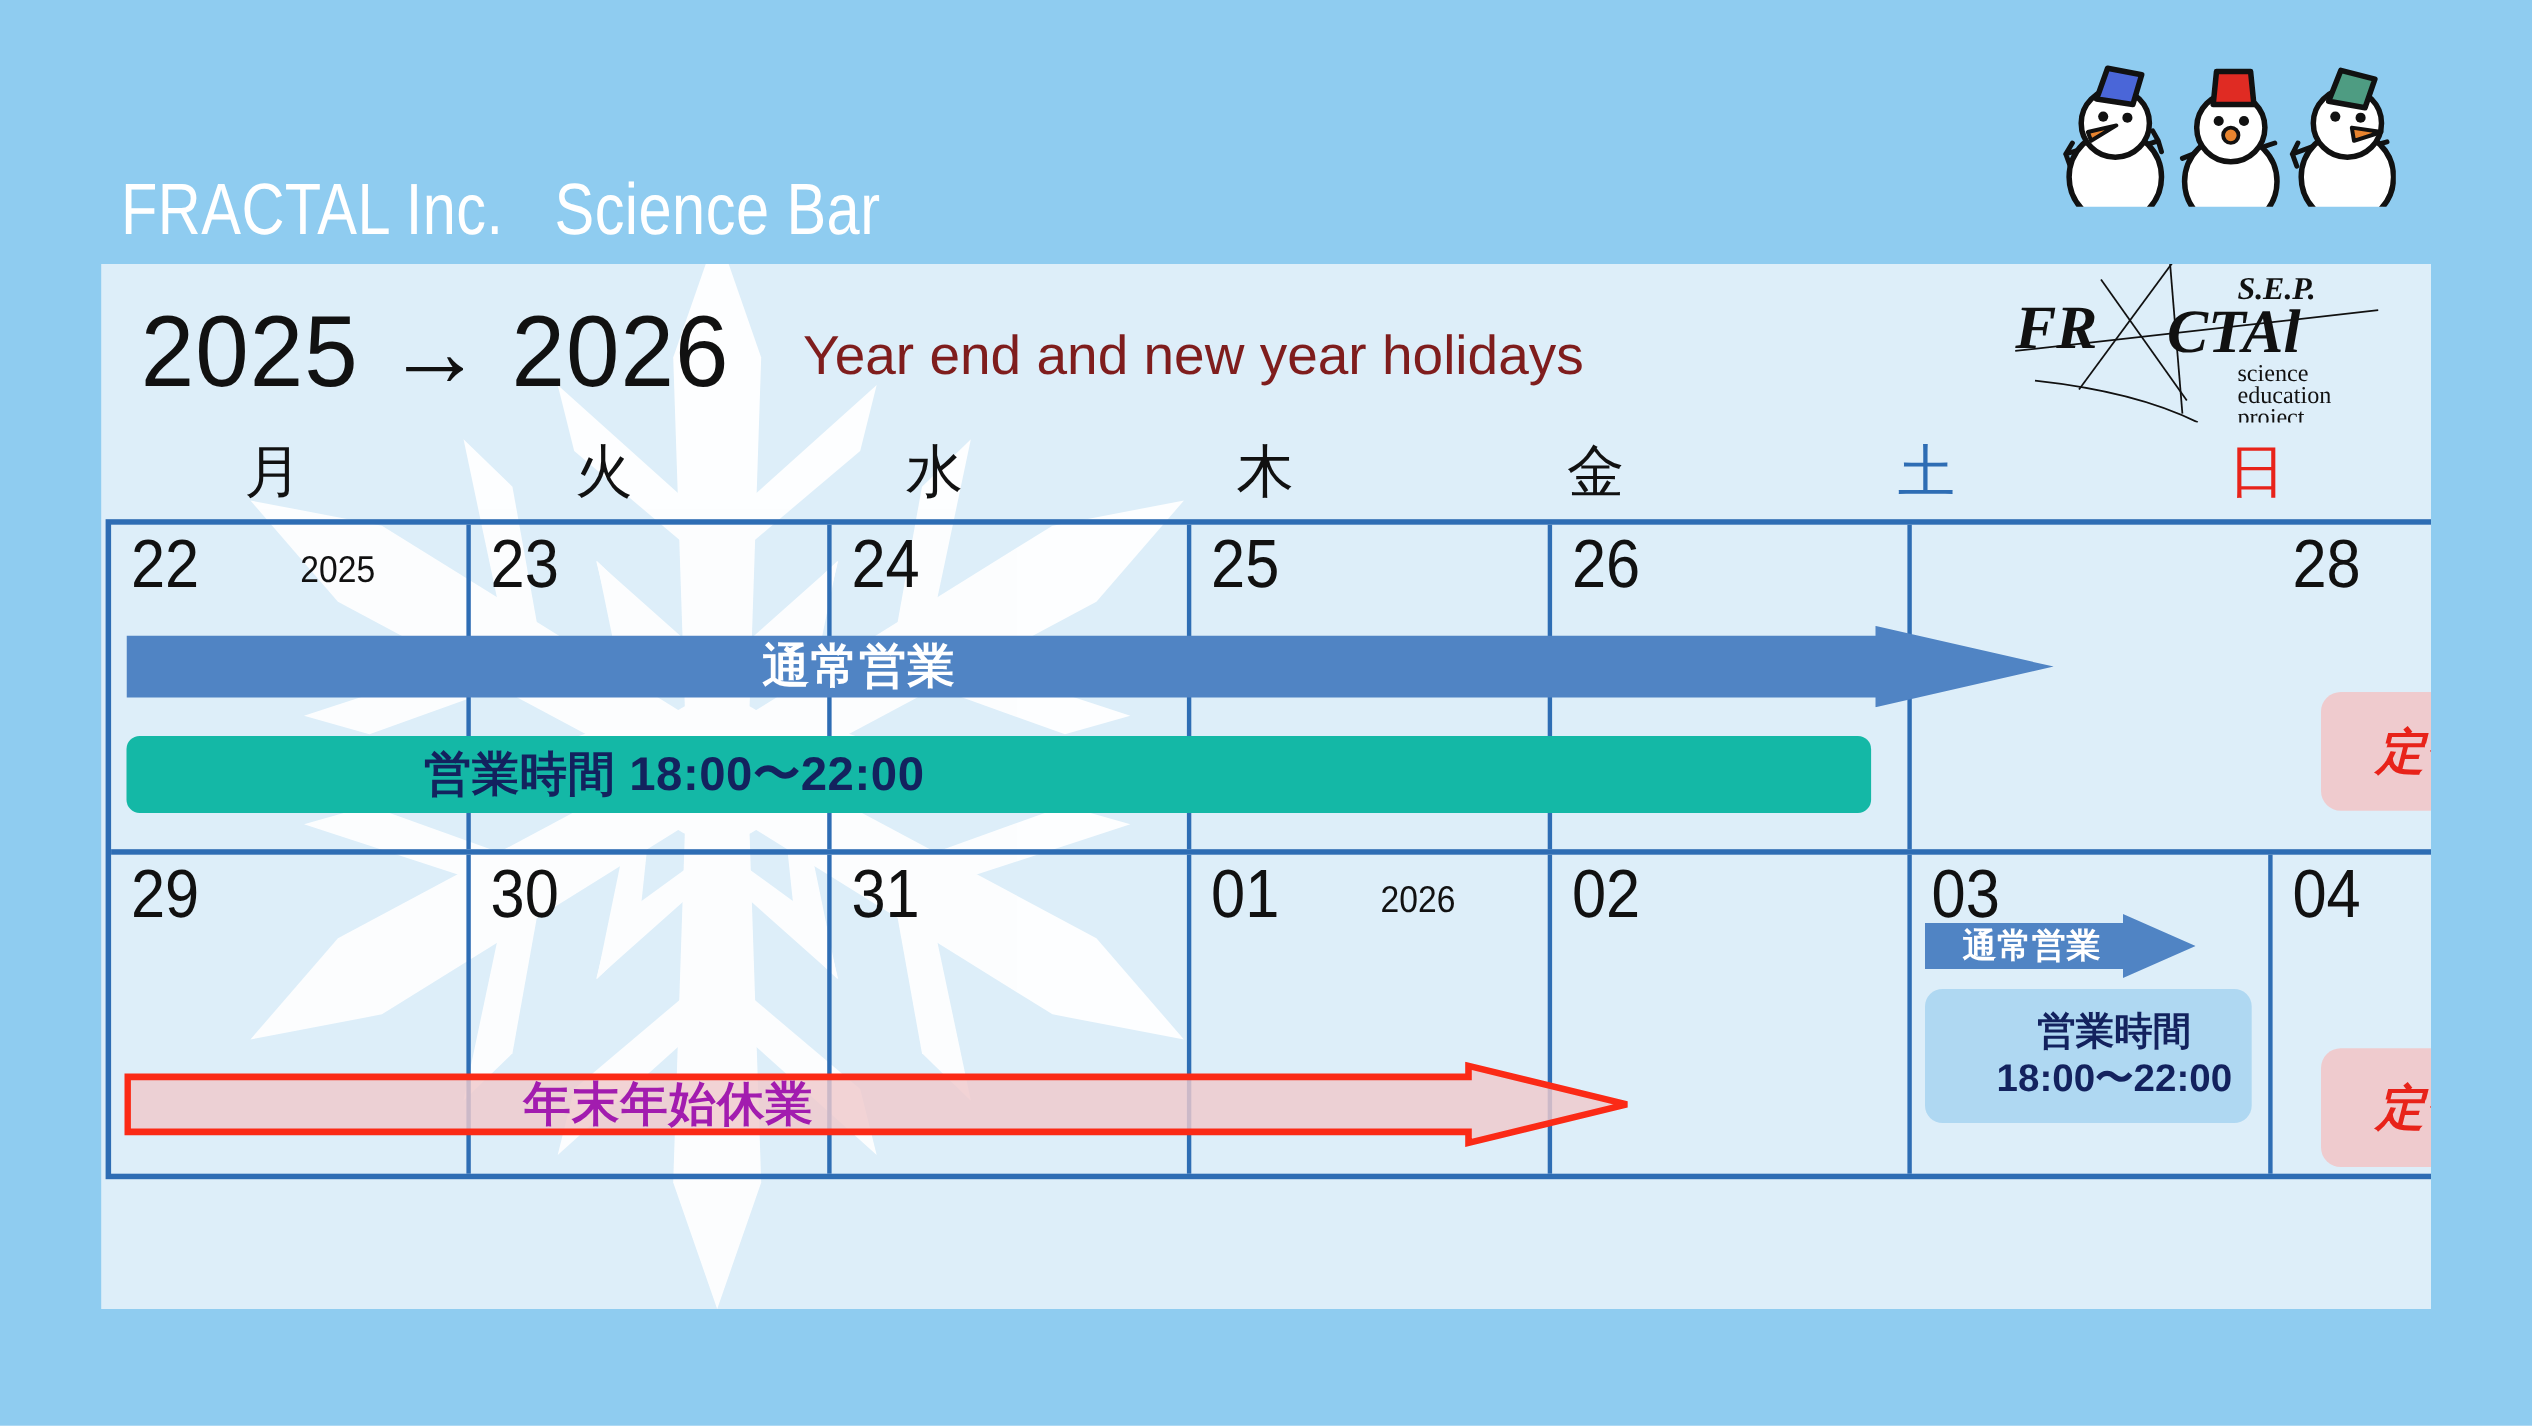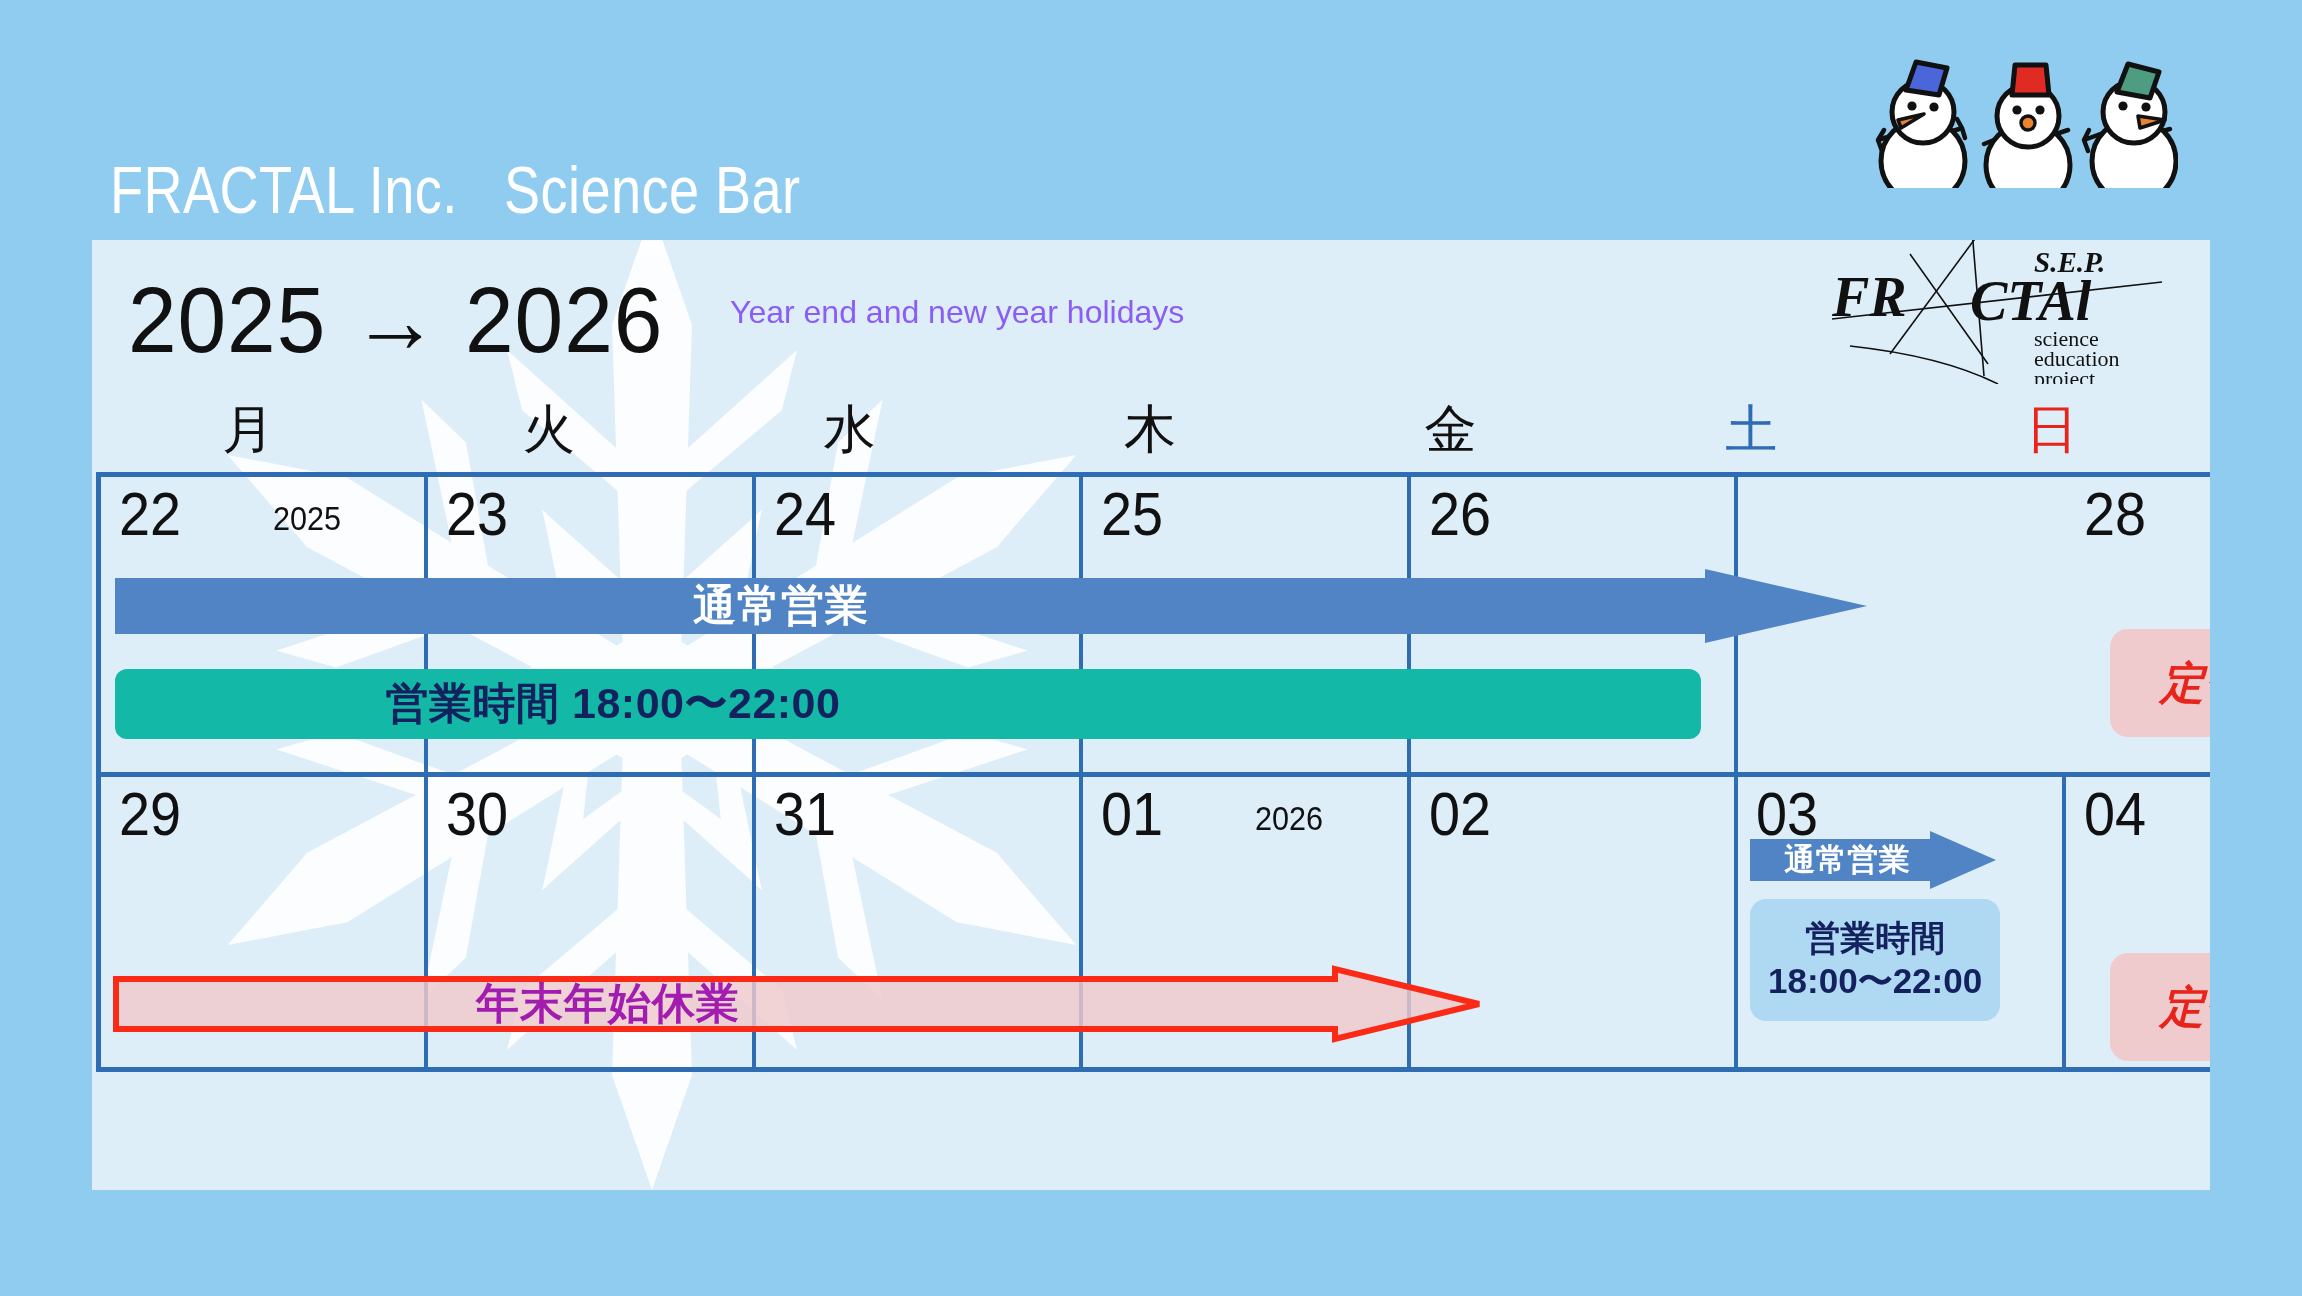"Year end and new year" #year-subtitle { color: #8b5cf6 -> #7f1d1d; font-size: 32px -> 50px }
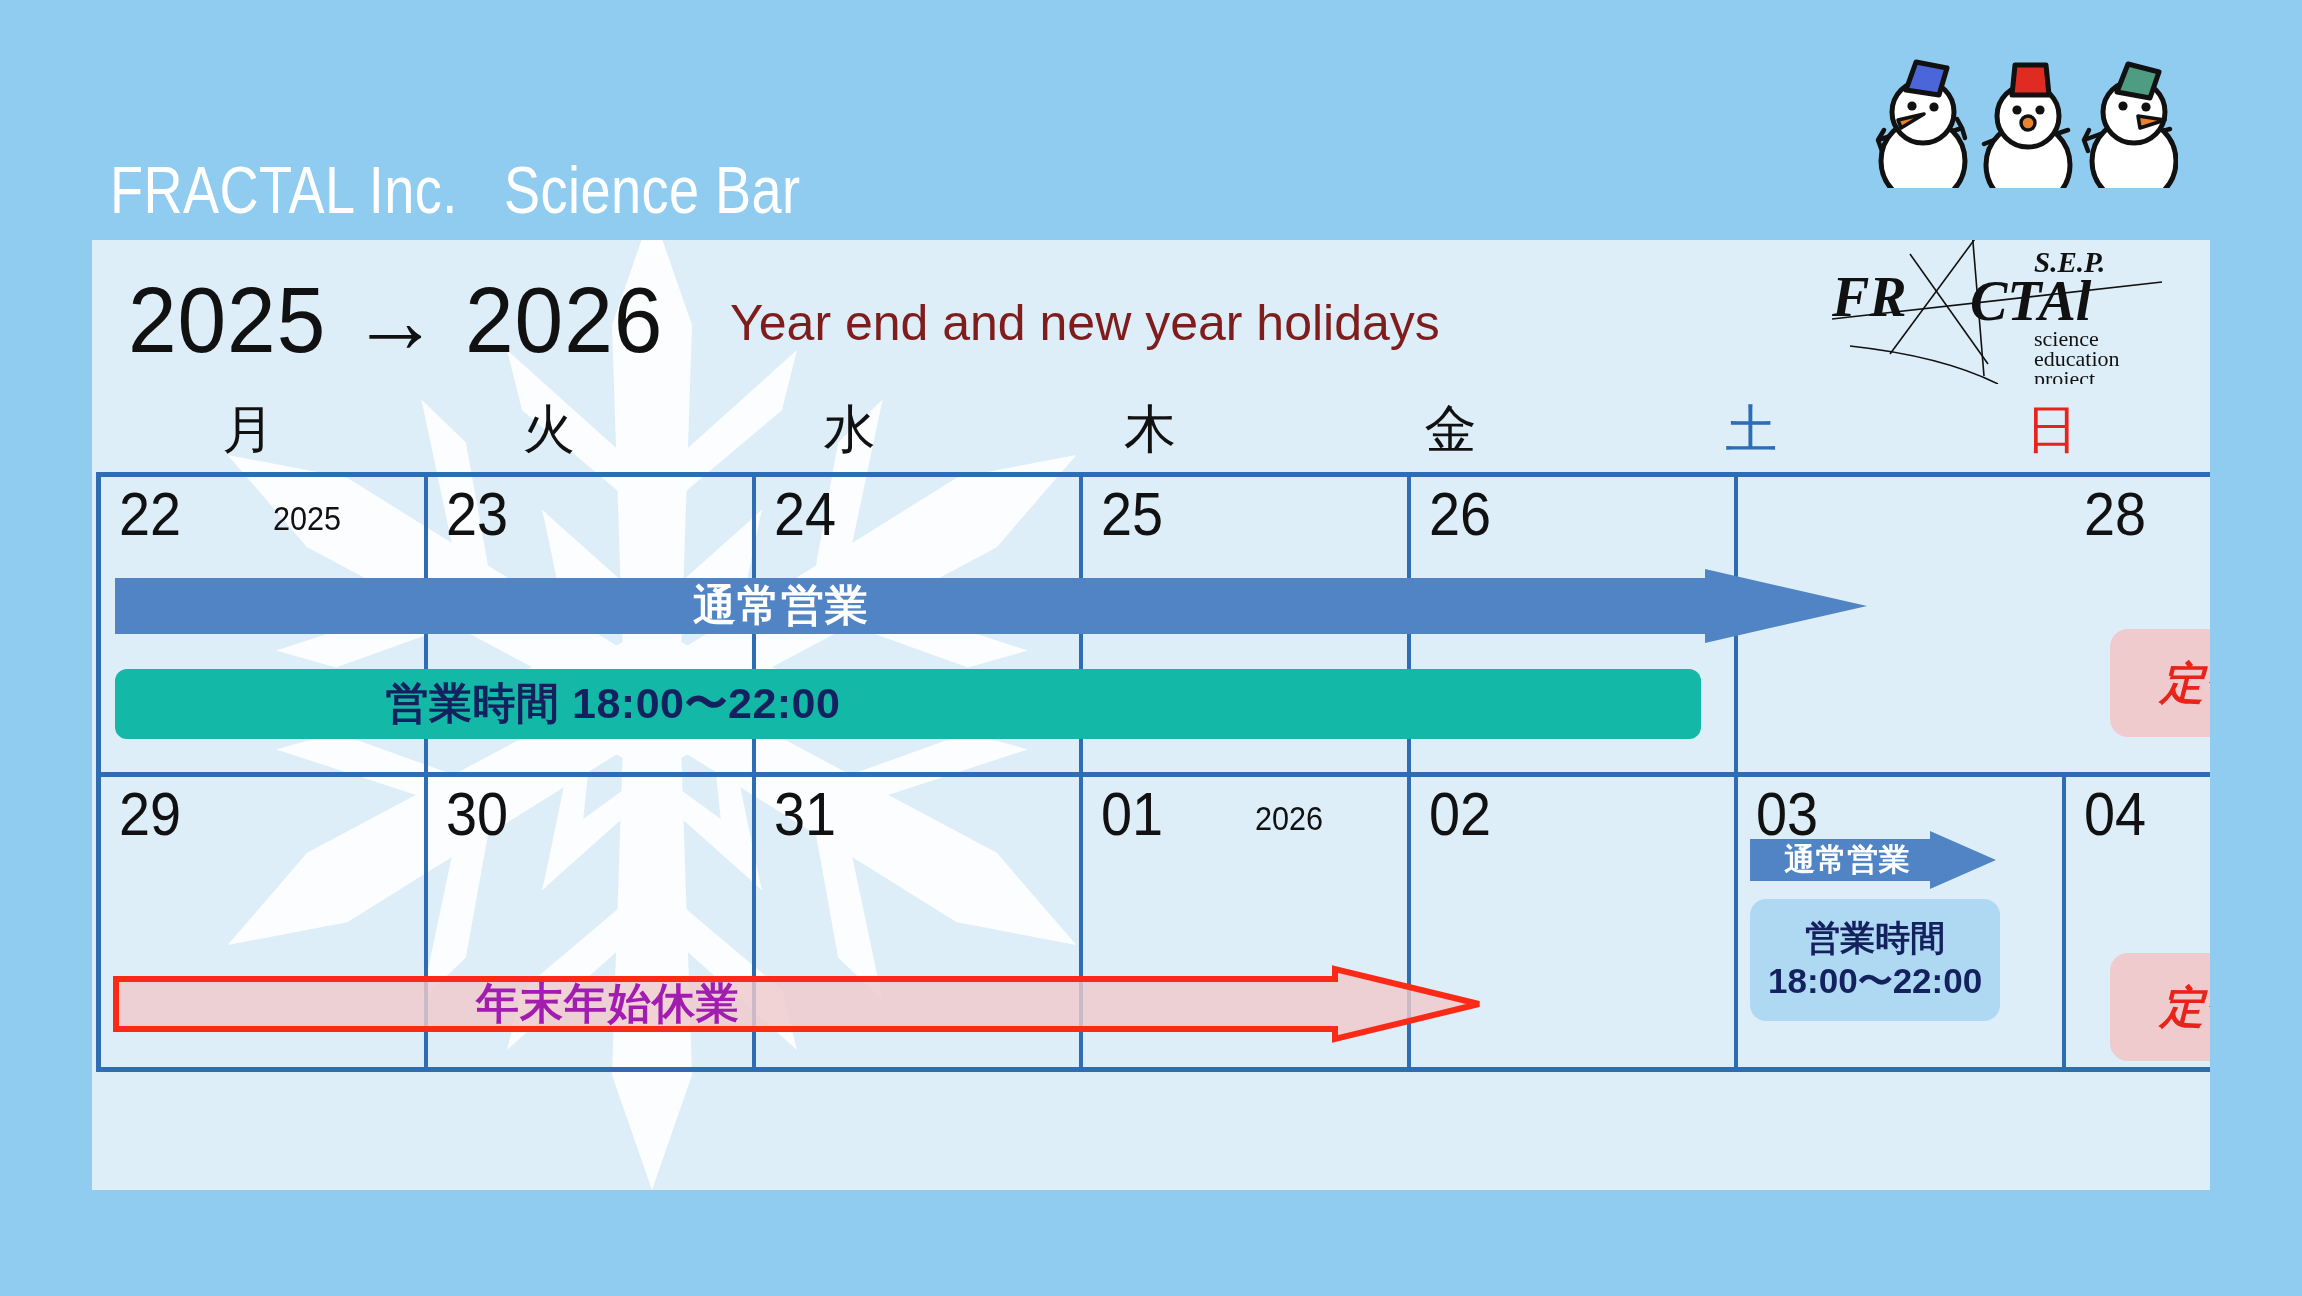"営業時間" .sat-hours { padding-left: none -> 47px }
